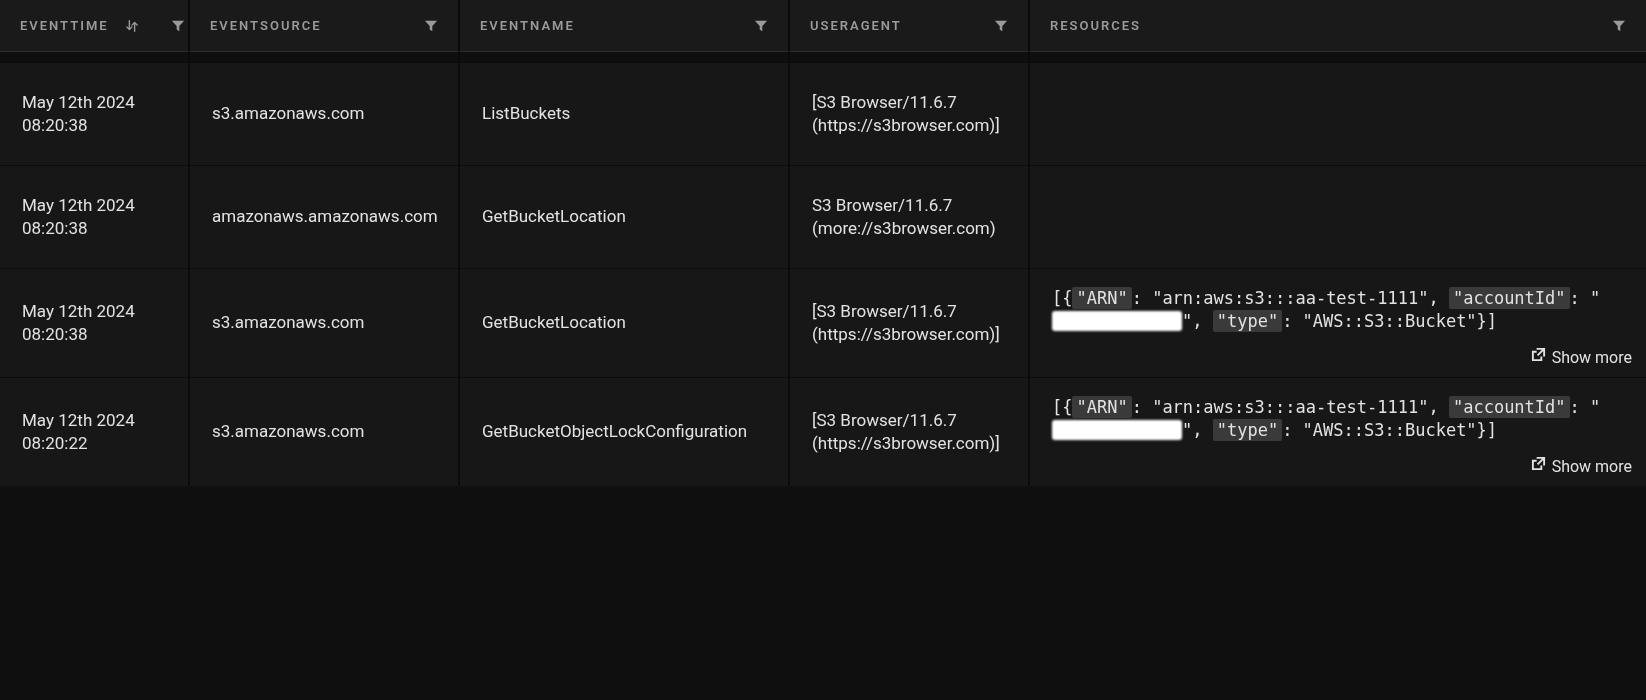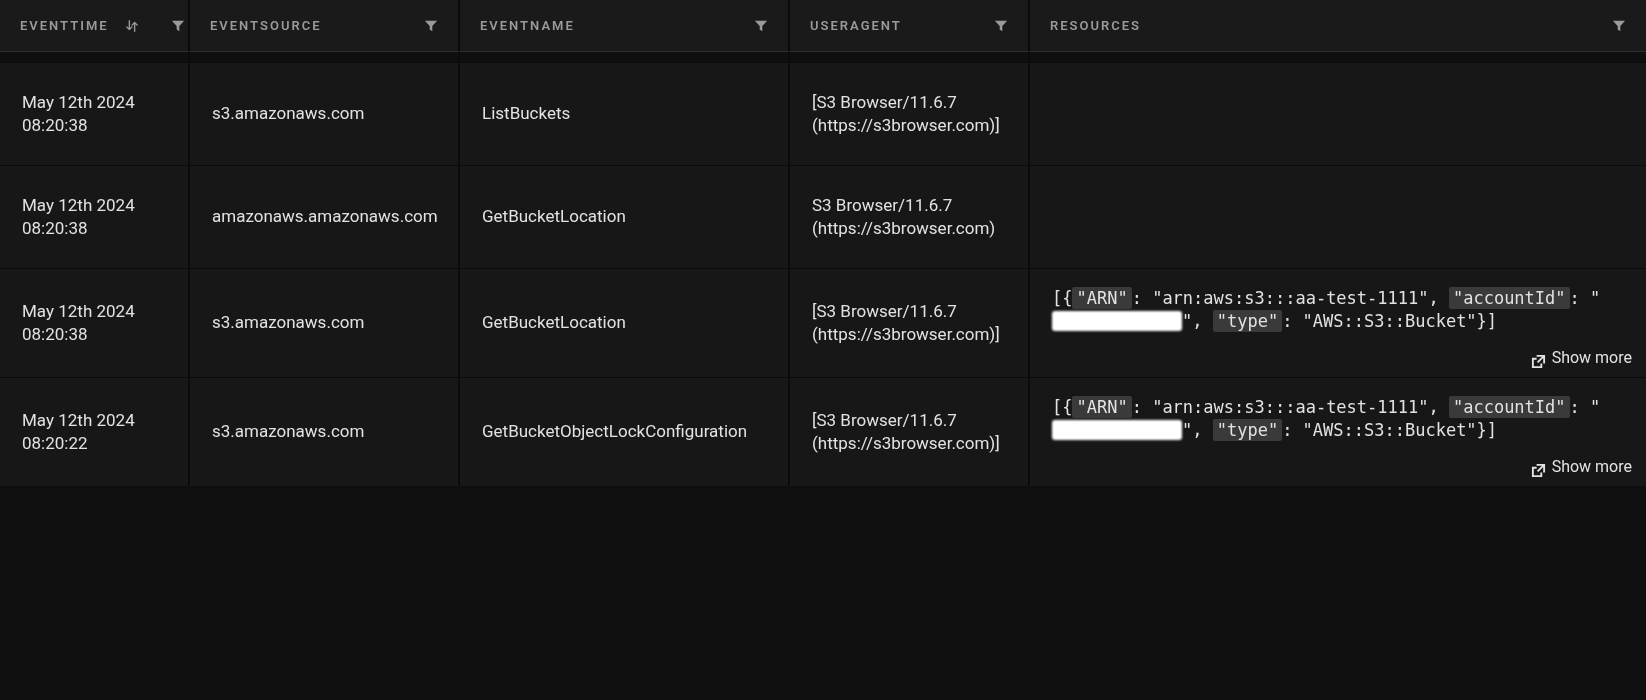"(https://s3browser.com)" span { text: https://s3browser.com -> more://s3browser.com }
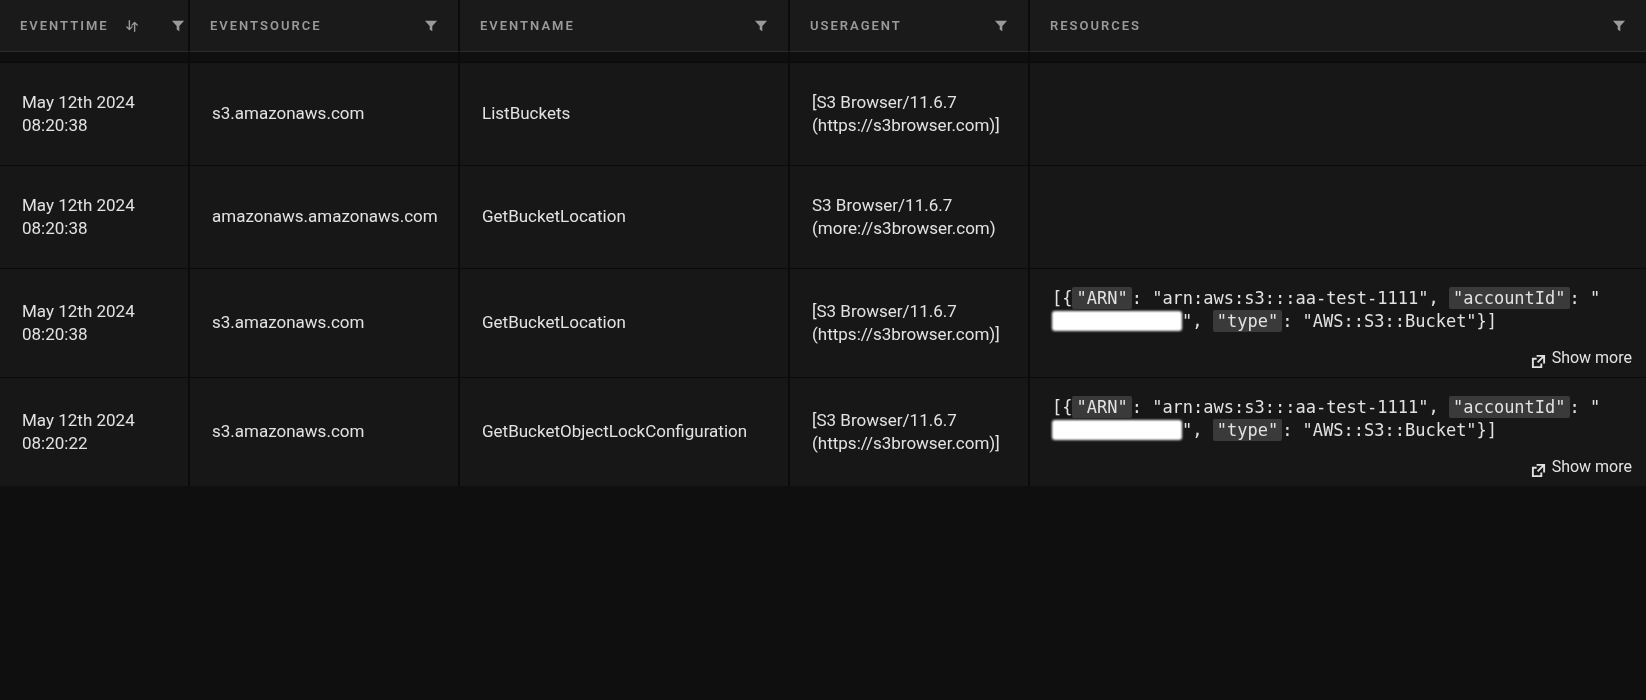"Show more" .show-more { align-items: flex-end -> flex-start }
